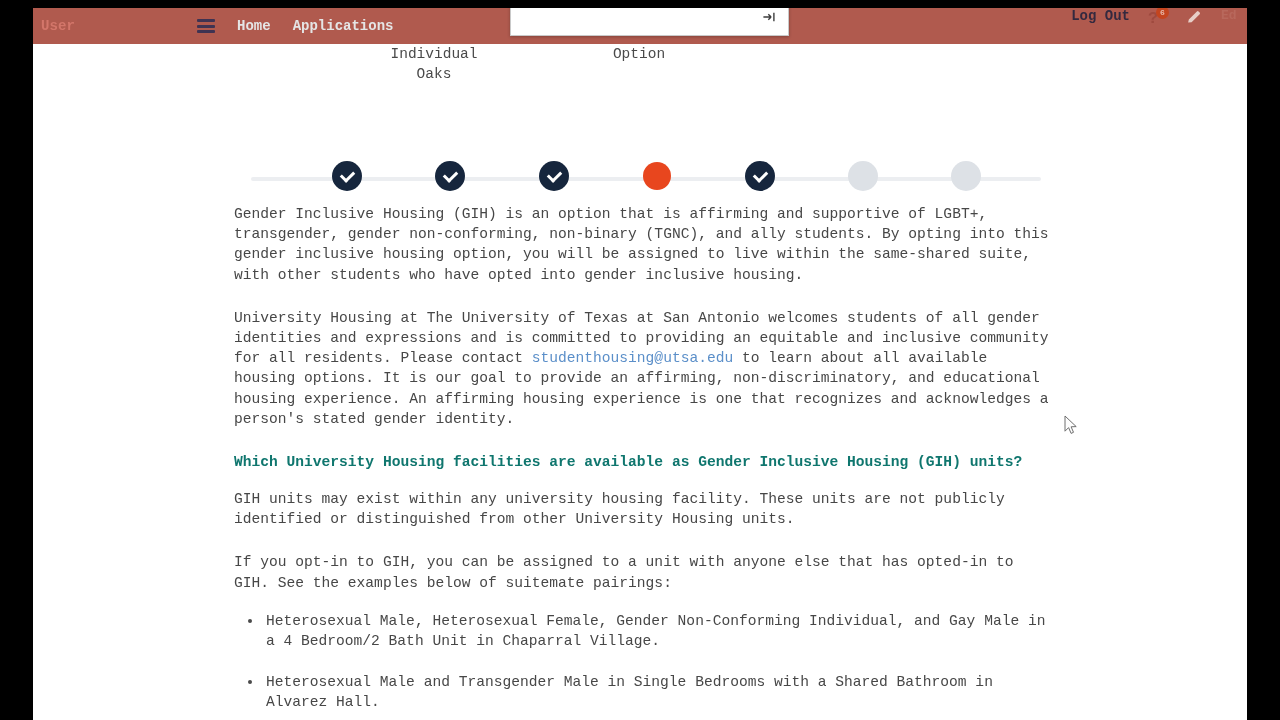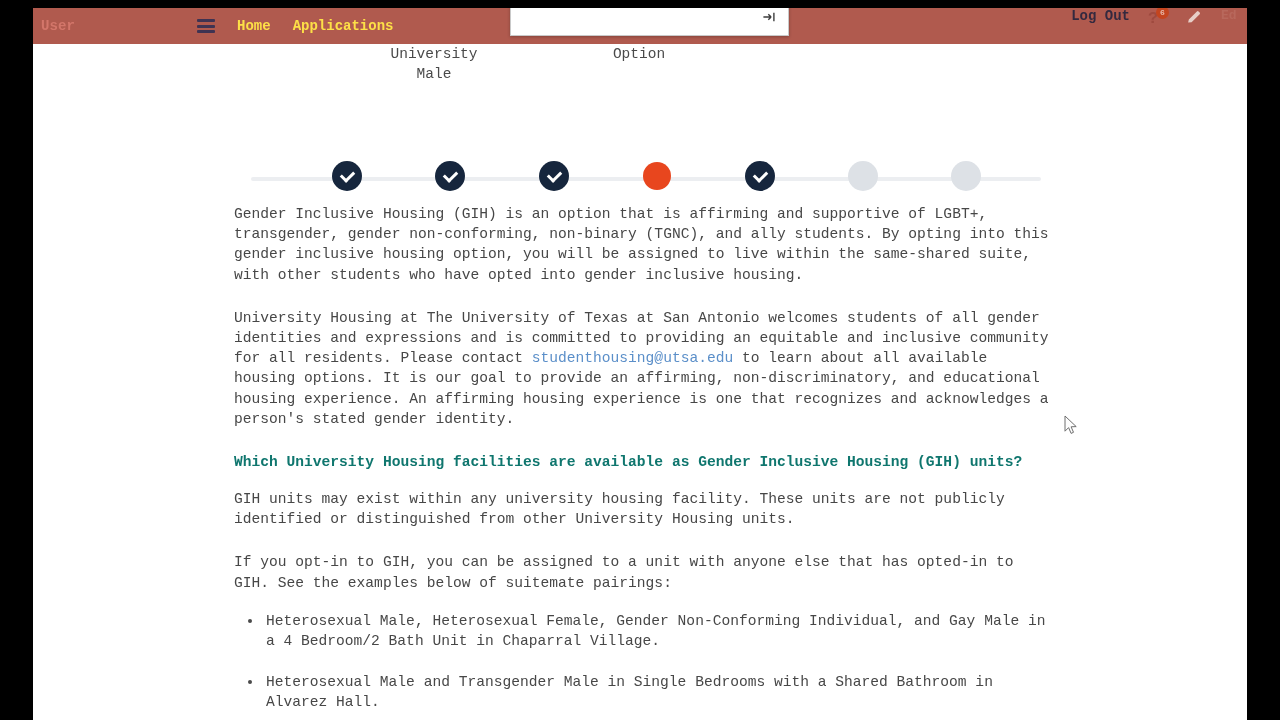"Home" .navlink { color: #fde047 -> #e5e5e5 }
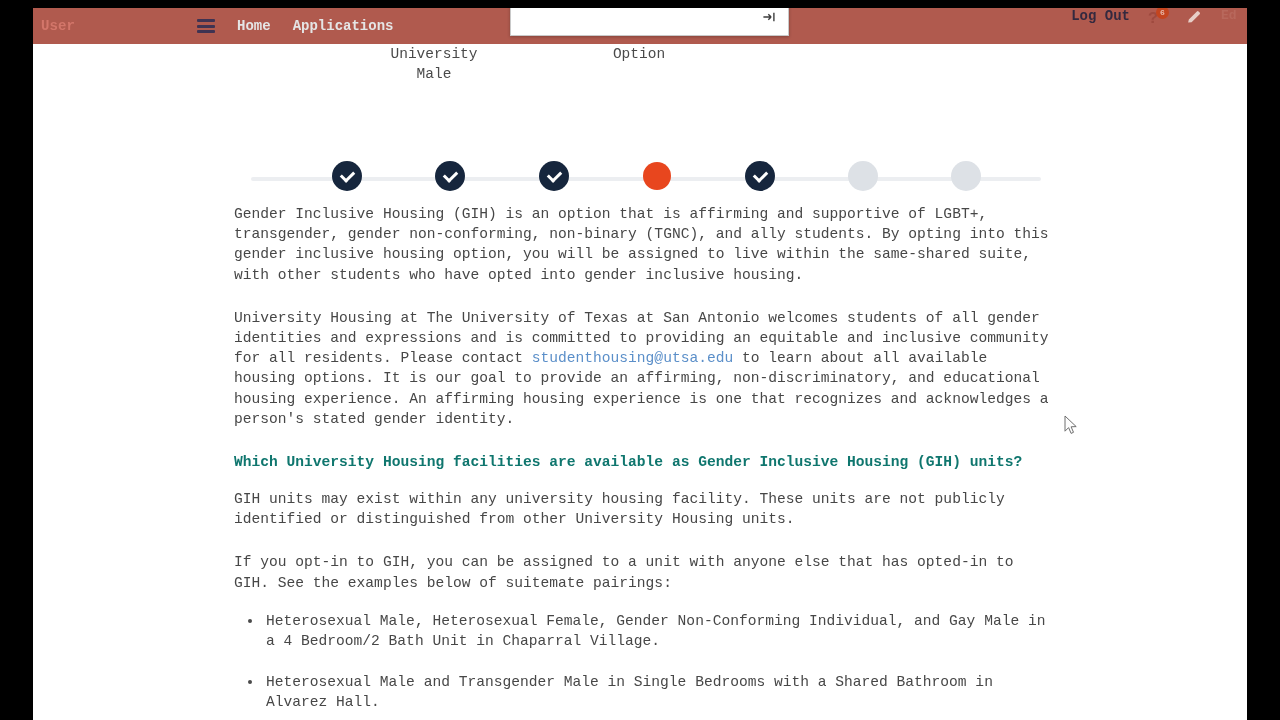"University Male" div.cut-label { text: University Male -> Individual Oaks }
